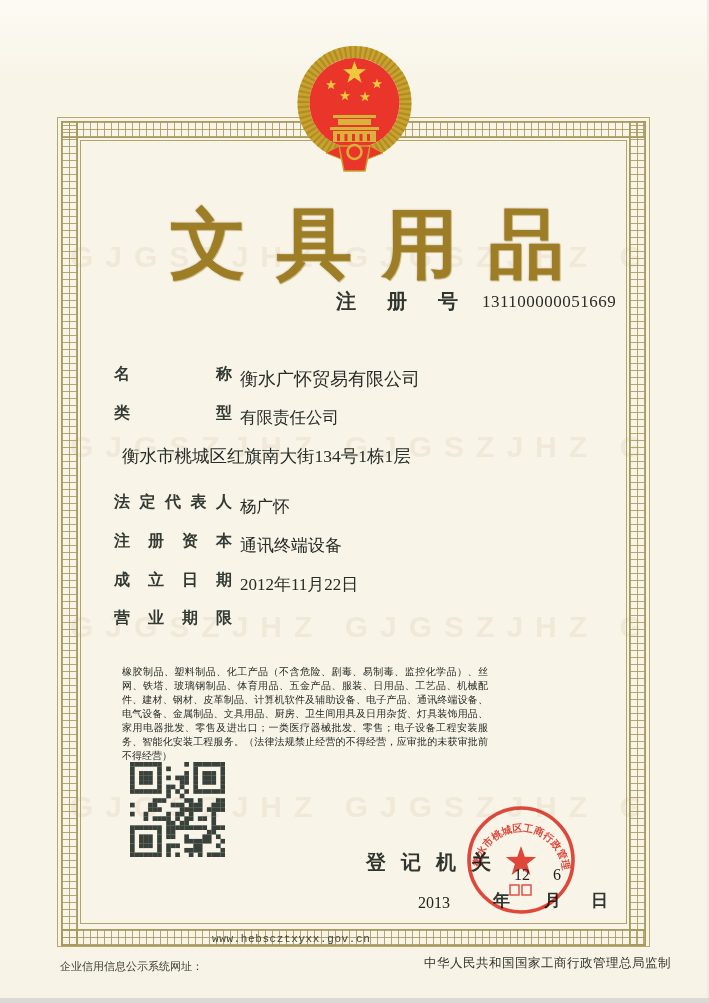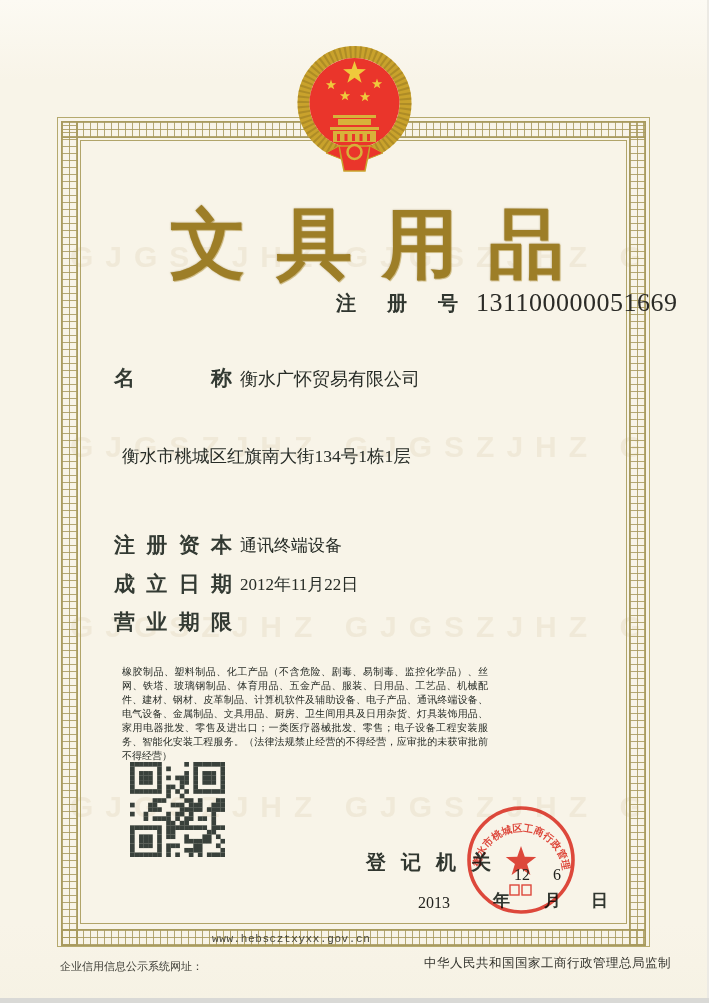"131100000051669" .regnum { font-size: 26px -> 17px; margin-left: 18px -> 24px }
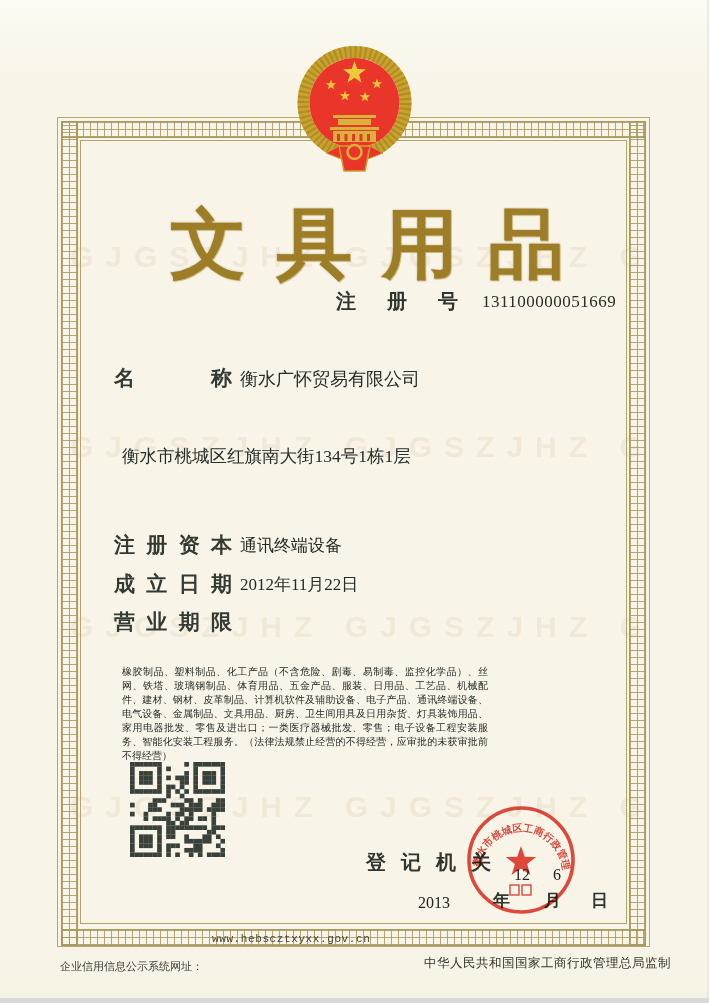"名称" .flabel { font-family: none -> Liberation Mono, monospace; font-size: 21px -> 16px }
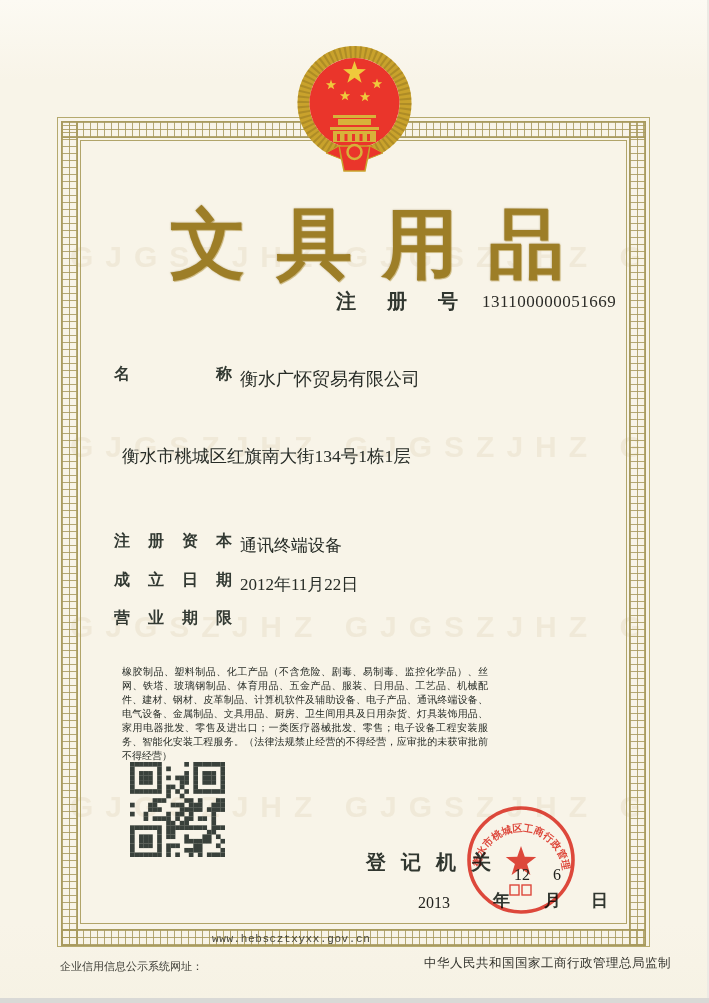"类型" div.frow { html: none -> <div> <div>类型</div> <div>有限责任公司</div> </div> }
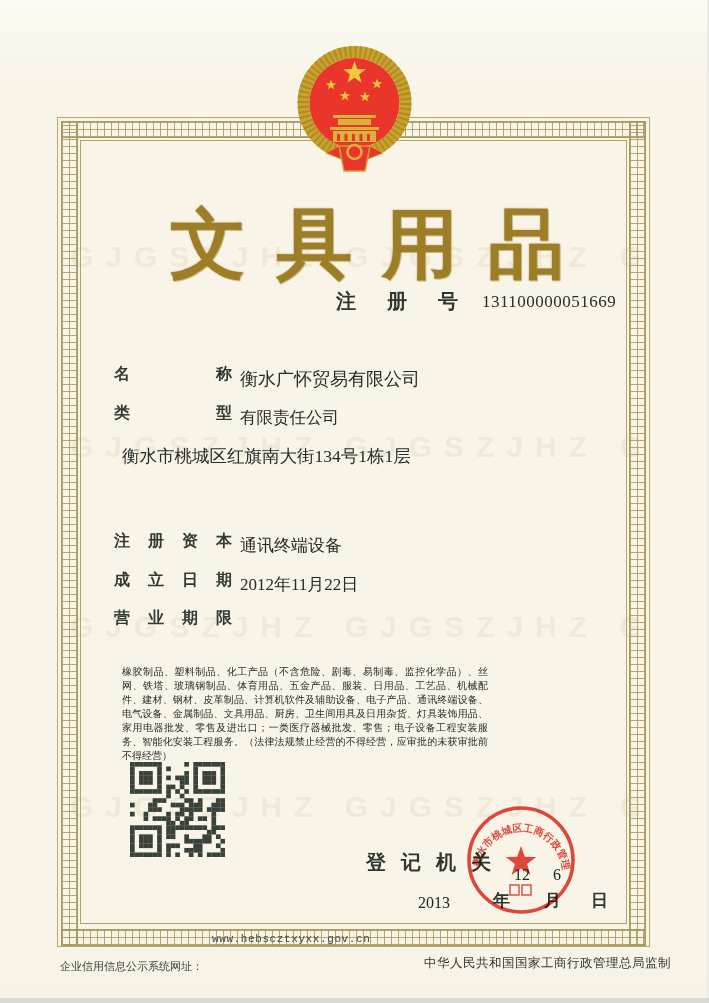"法定代表人" div.frow { html: none -> <div> <div>法定代表人</div> <div>杨广怀</div> </div> }
